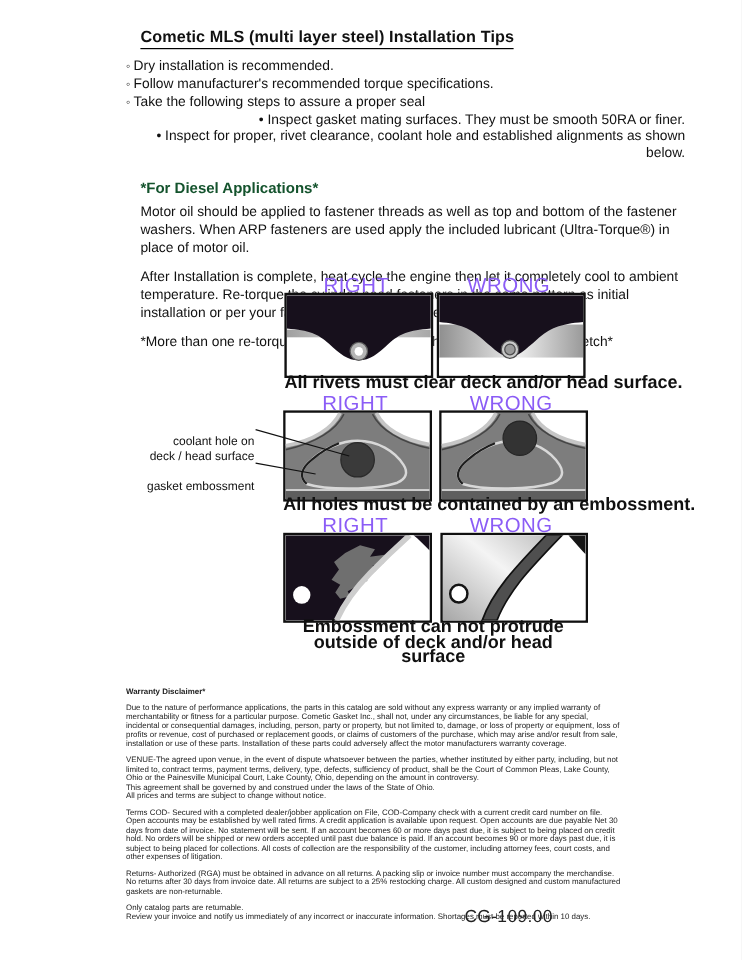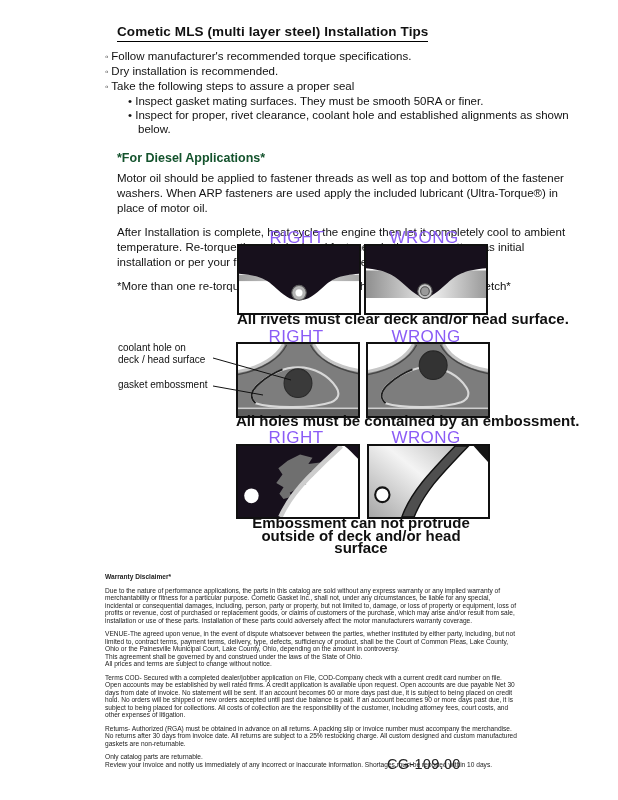"Follow manufacturer's recommended torque" li.o-bullet { order: before "Dry installation is recommended." -> after "Dry installation is recommended." }
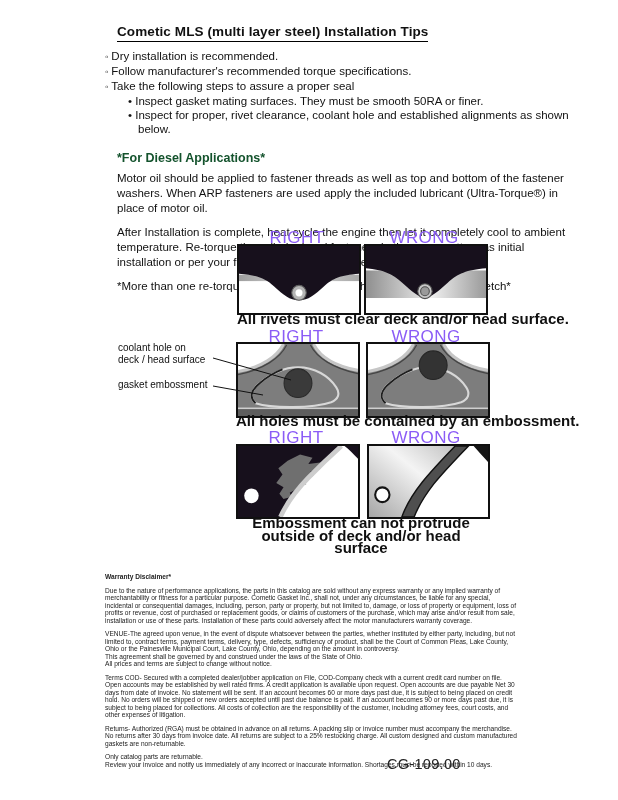"Inspect gasket mating surfaces. They" li.dot-bullet { margin-left: 23px -> 13px; text-align: none -> right }
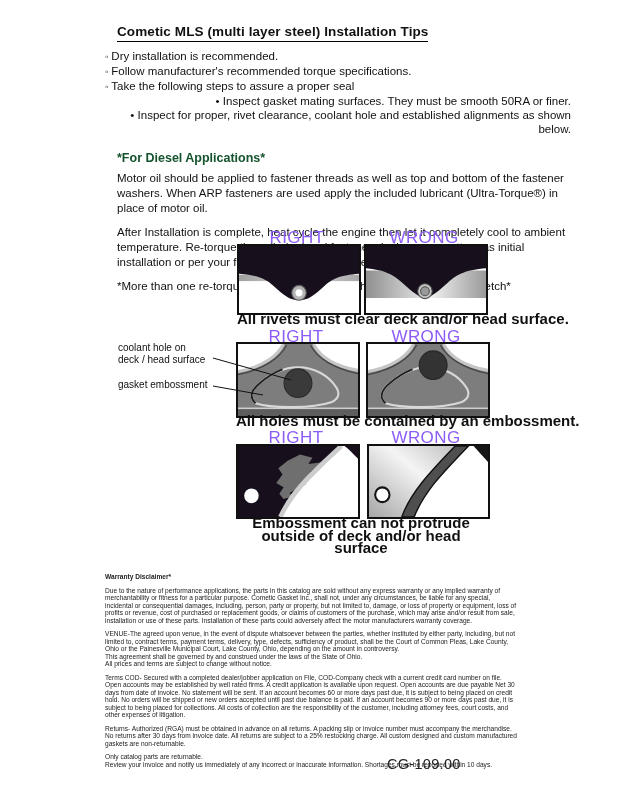"coolant hole on" .side-label { margin-top: none -> 21px; text-align: none -> right }
